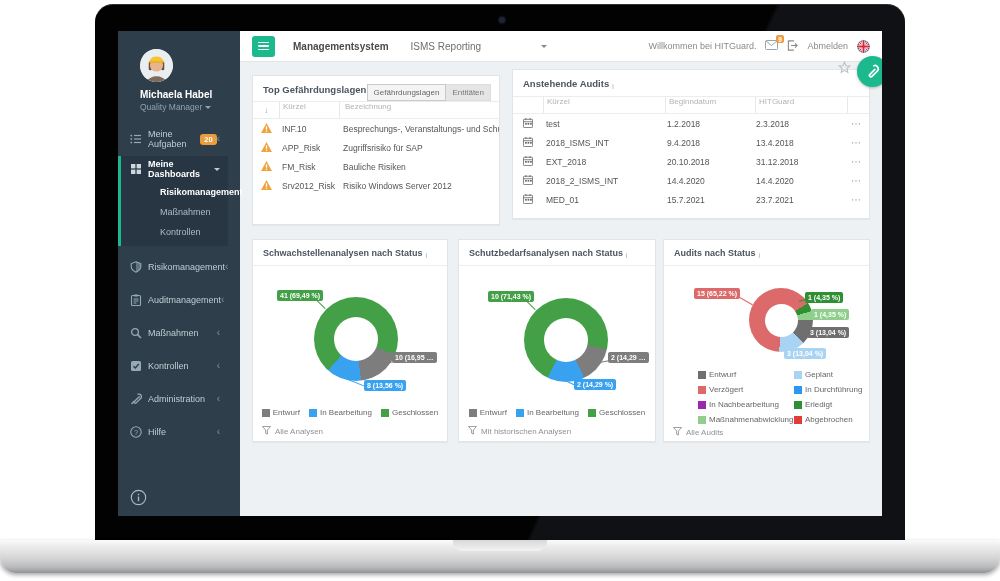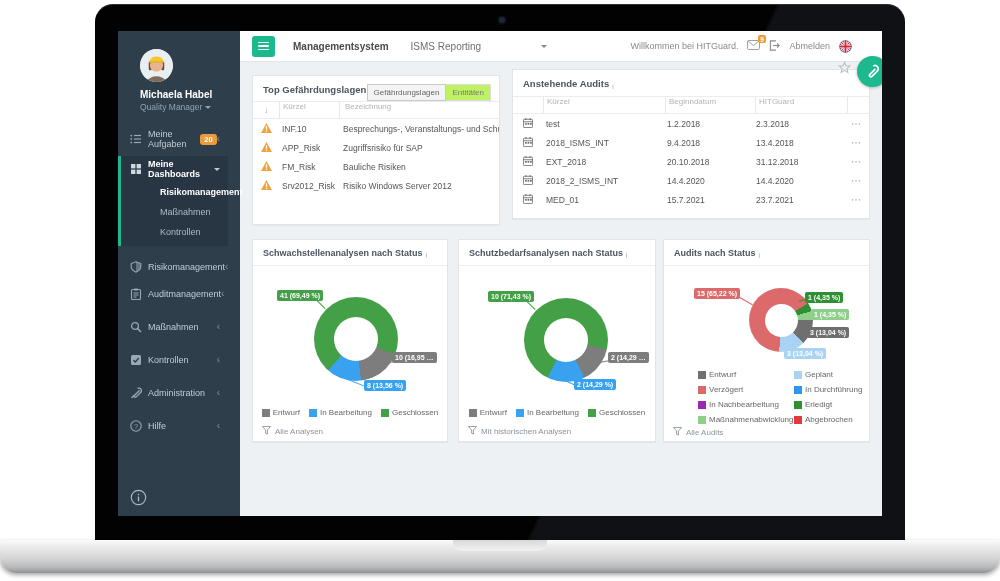"Willkommen bei HITGuard." .tb-right { padding-right: 30px -> 12px }
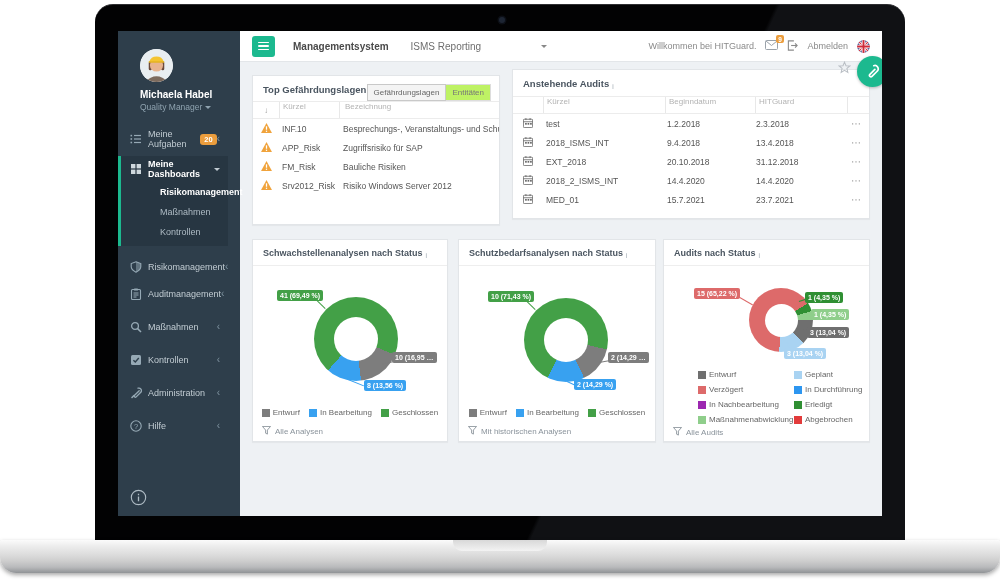"Entitäten" .tab.alt { background: #bef264 -> #e5e5e5 }
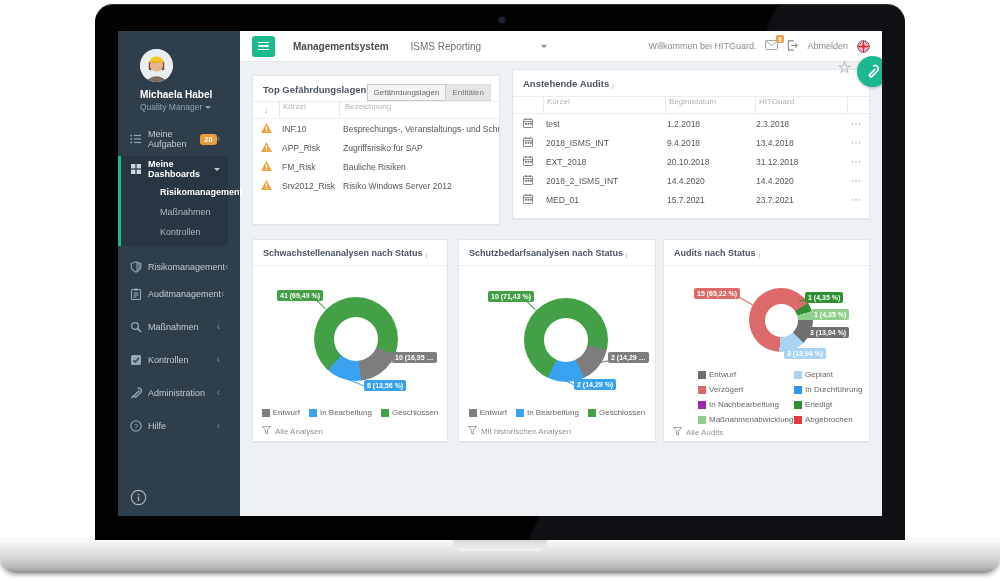"Auditmanagement" div.sitem { margin-top: 1px -> 7px }
